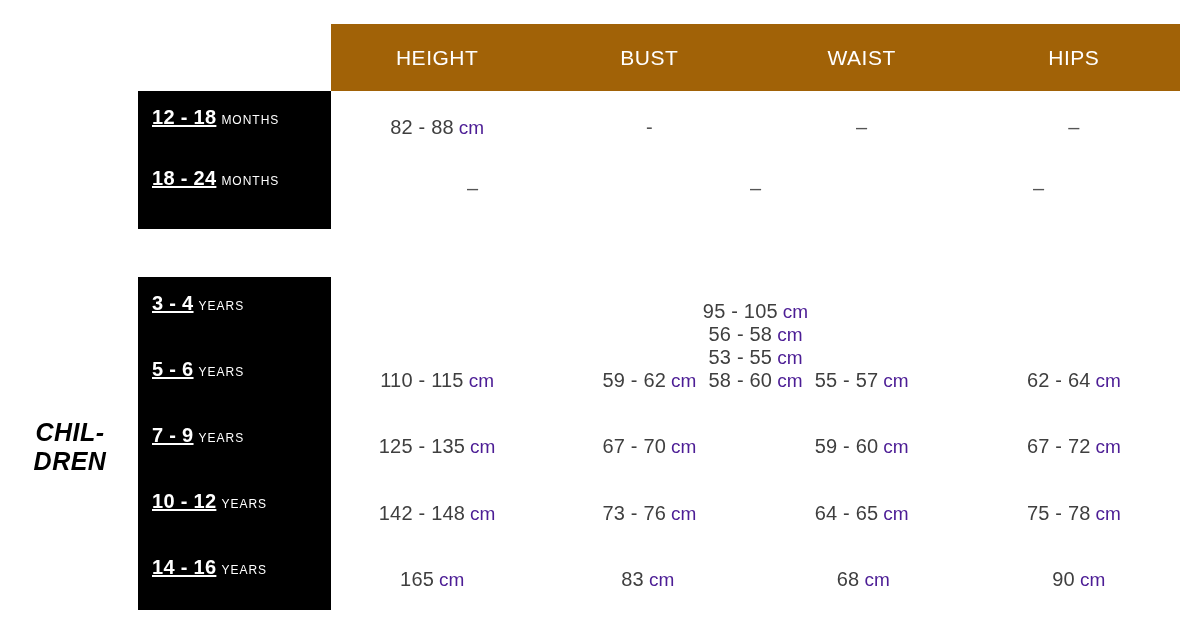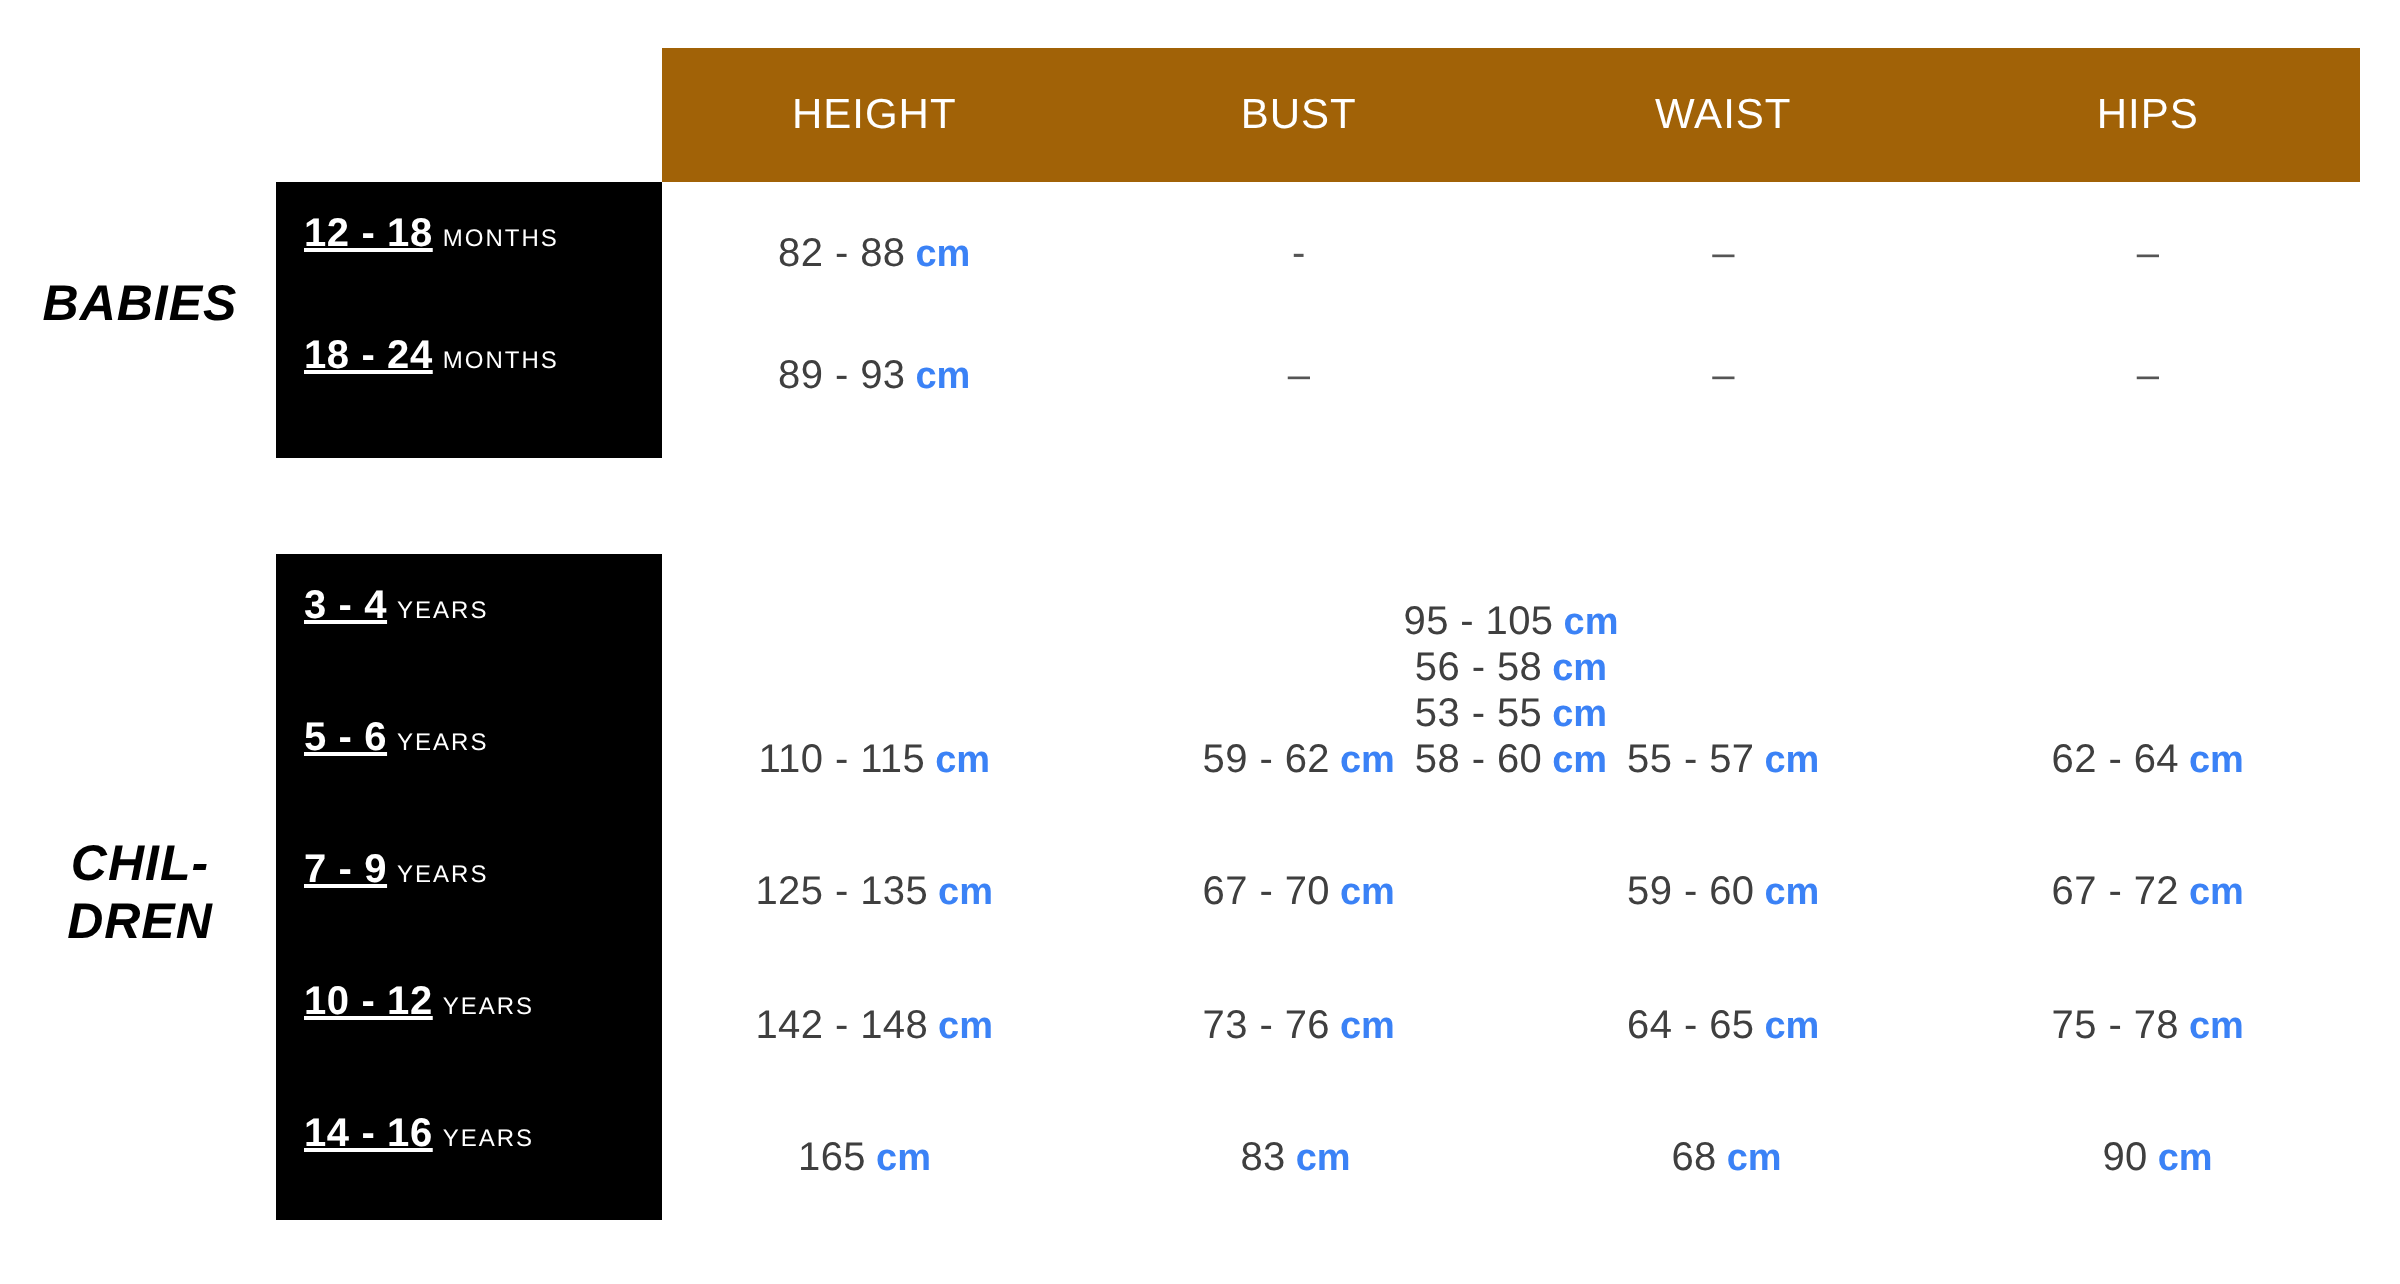"cm" .meas-cell .unit { color: #3b82f6 -> #4c1d95; font-weight: bold -> normal }
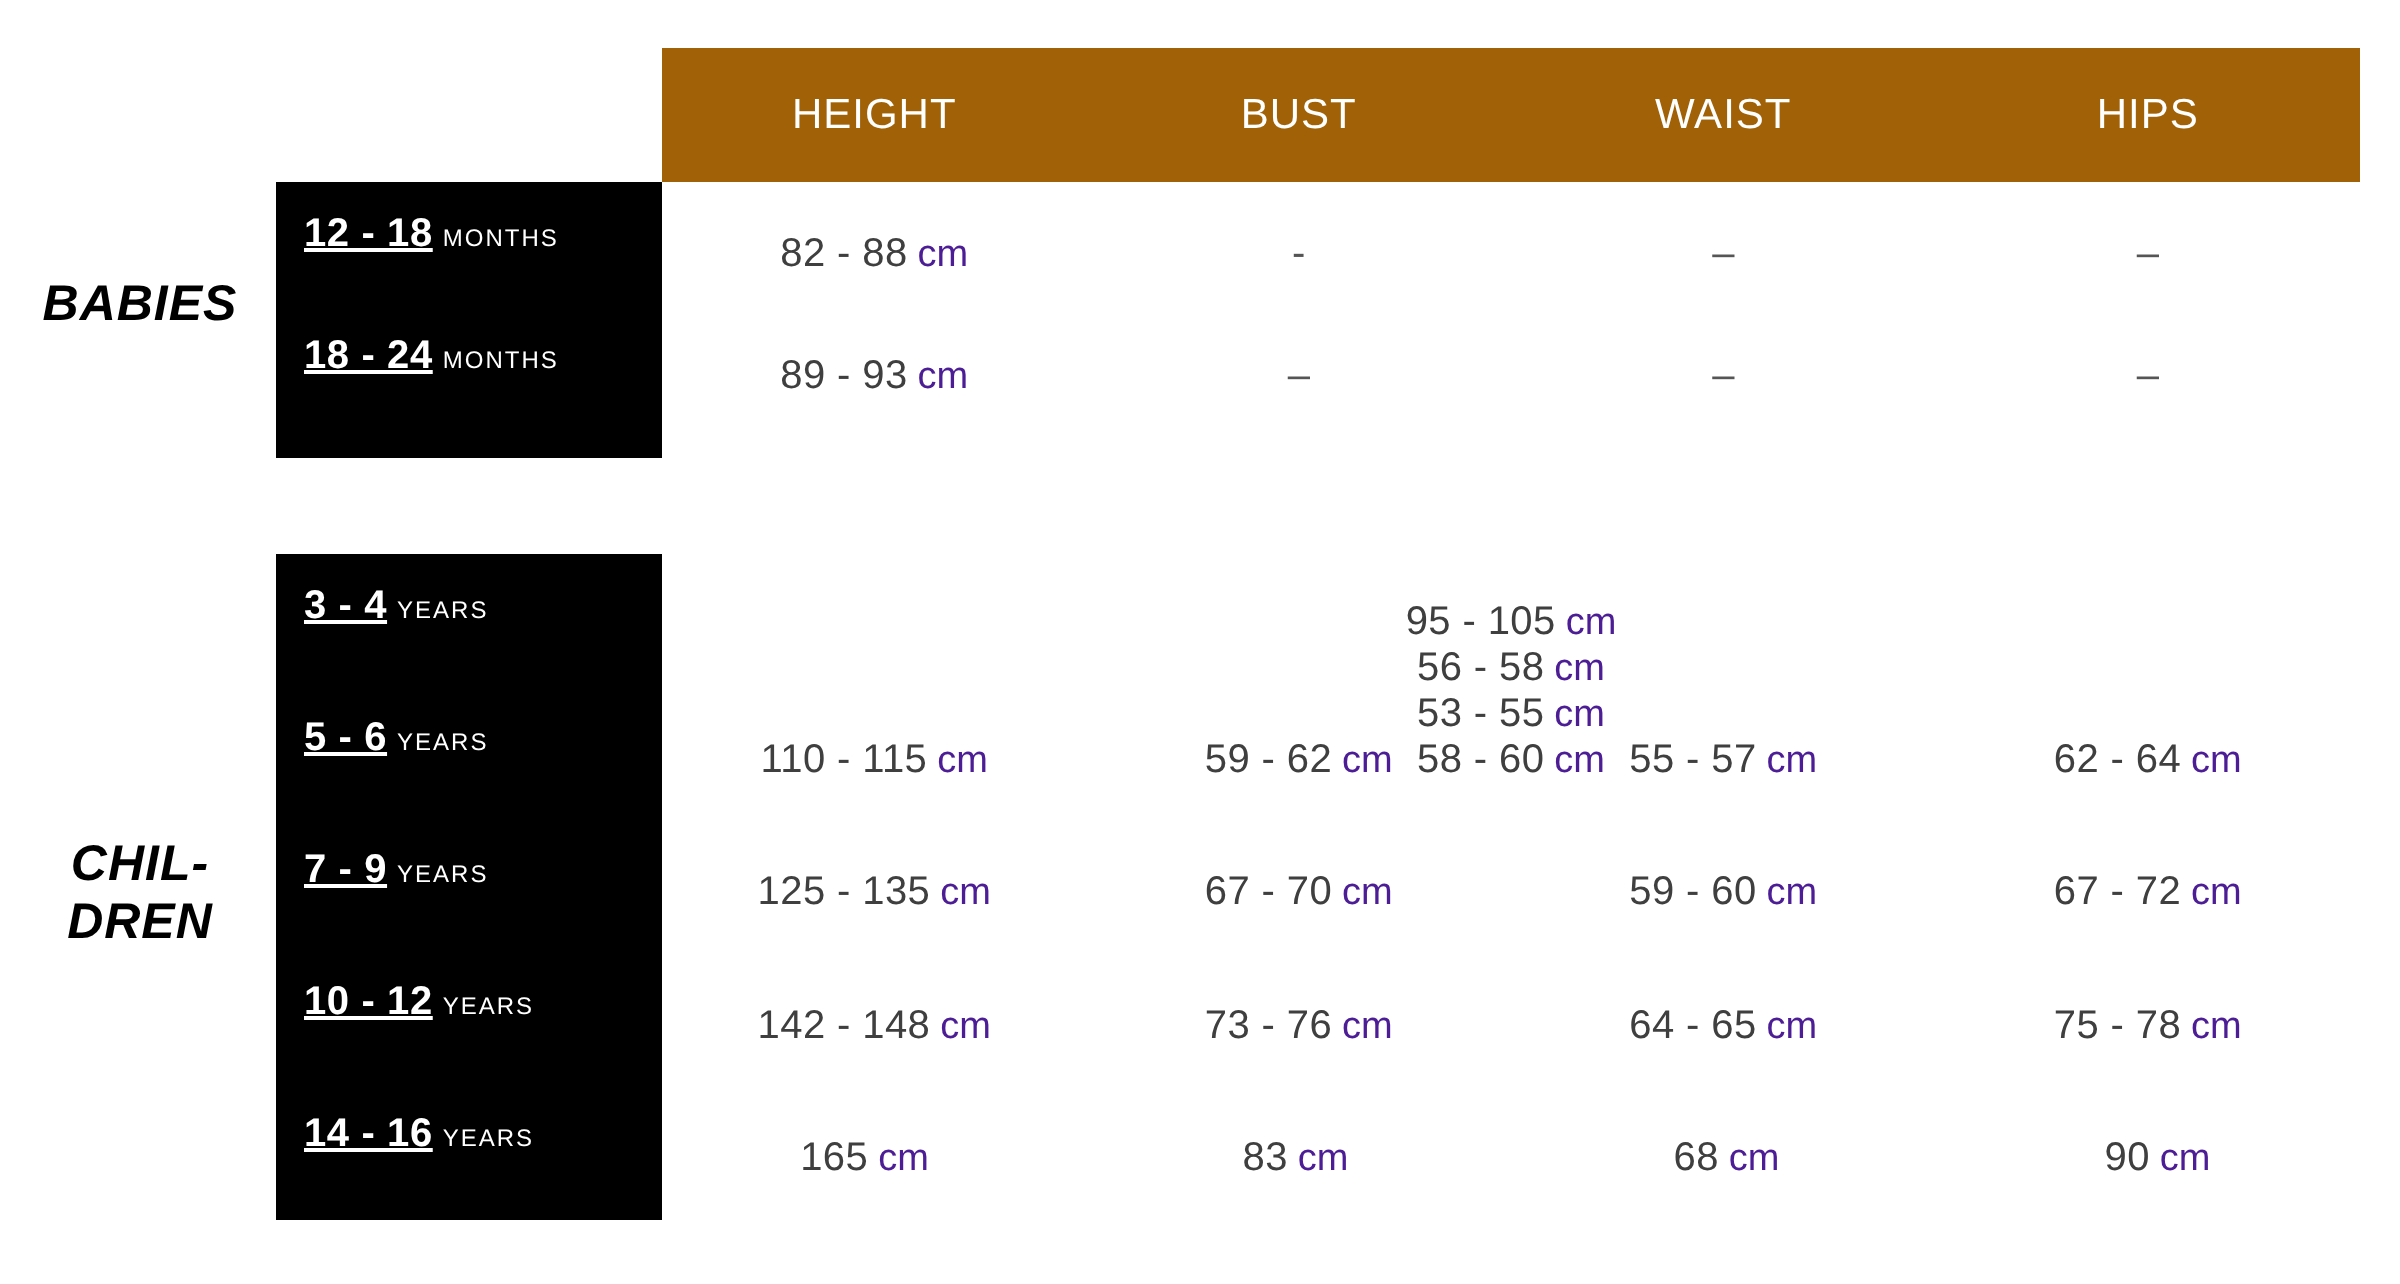"BABIES" div.group-label { html: <div>BABIES</div> -> none }
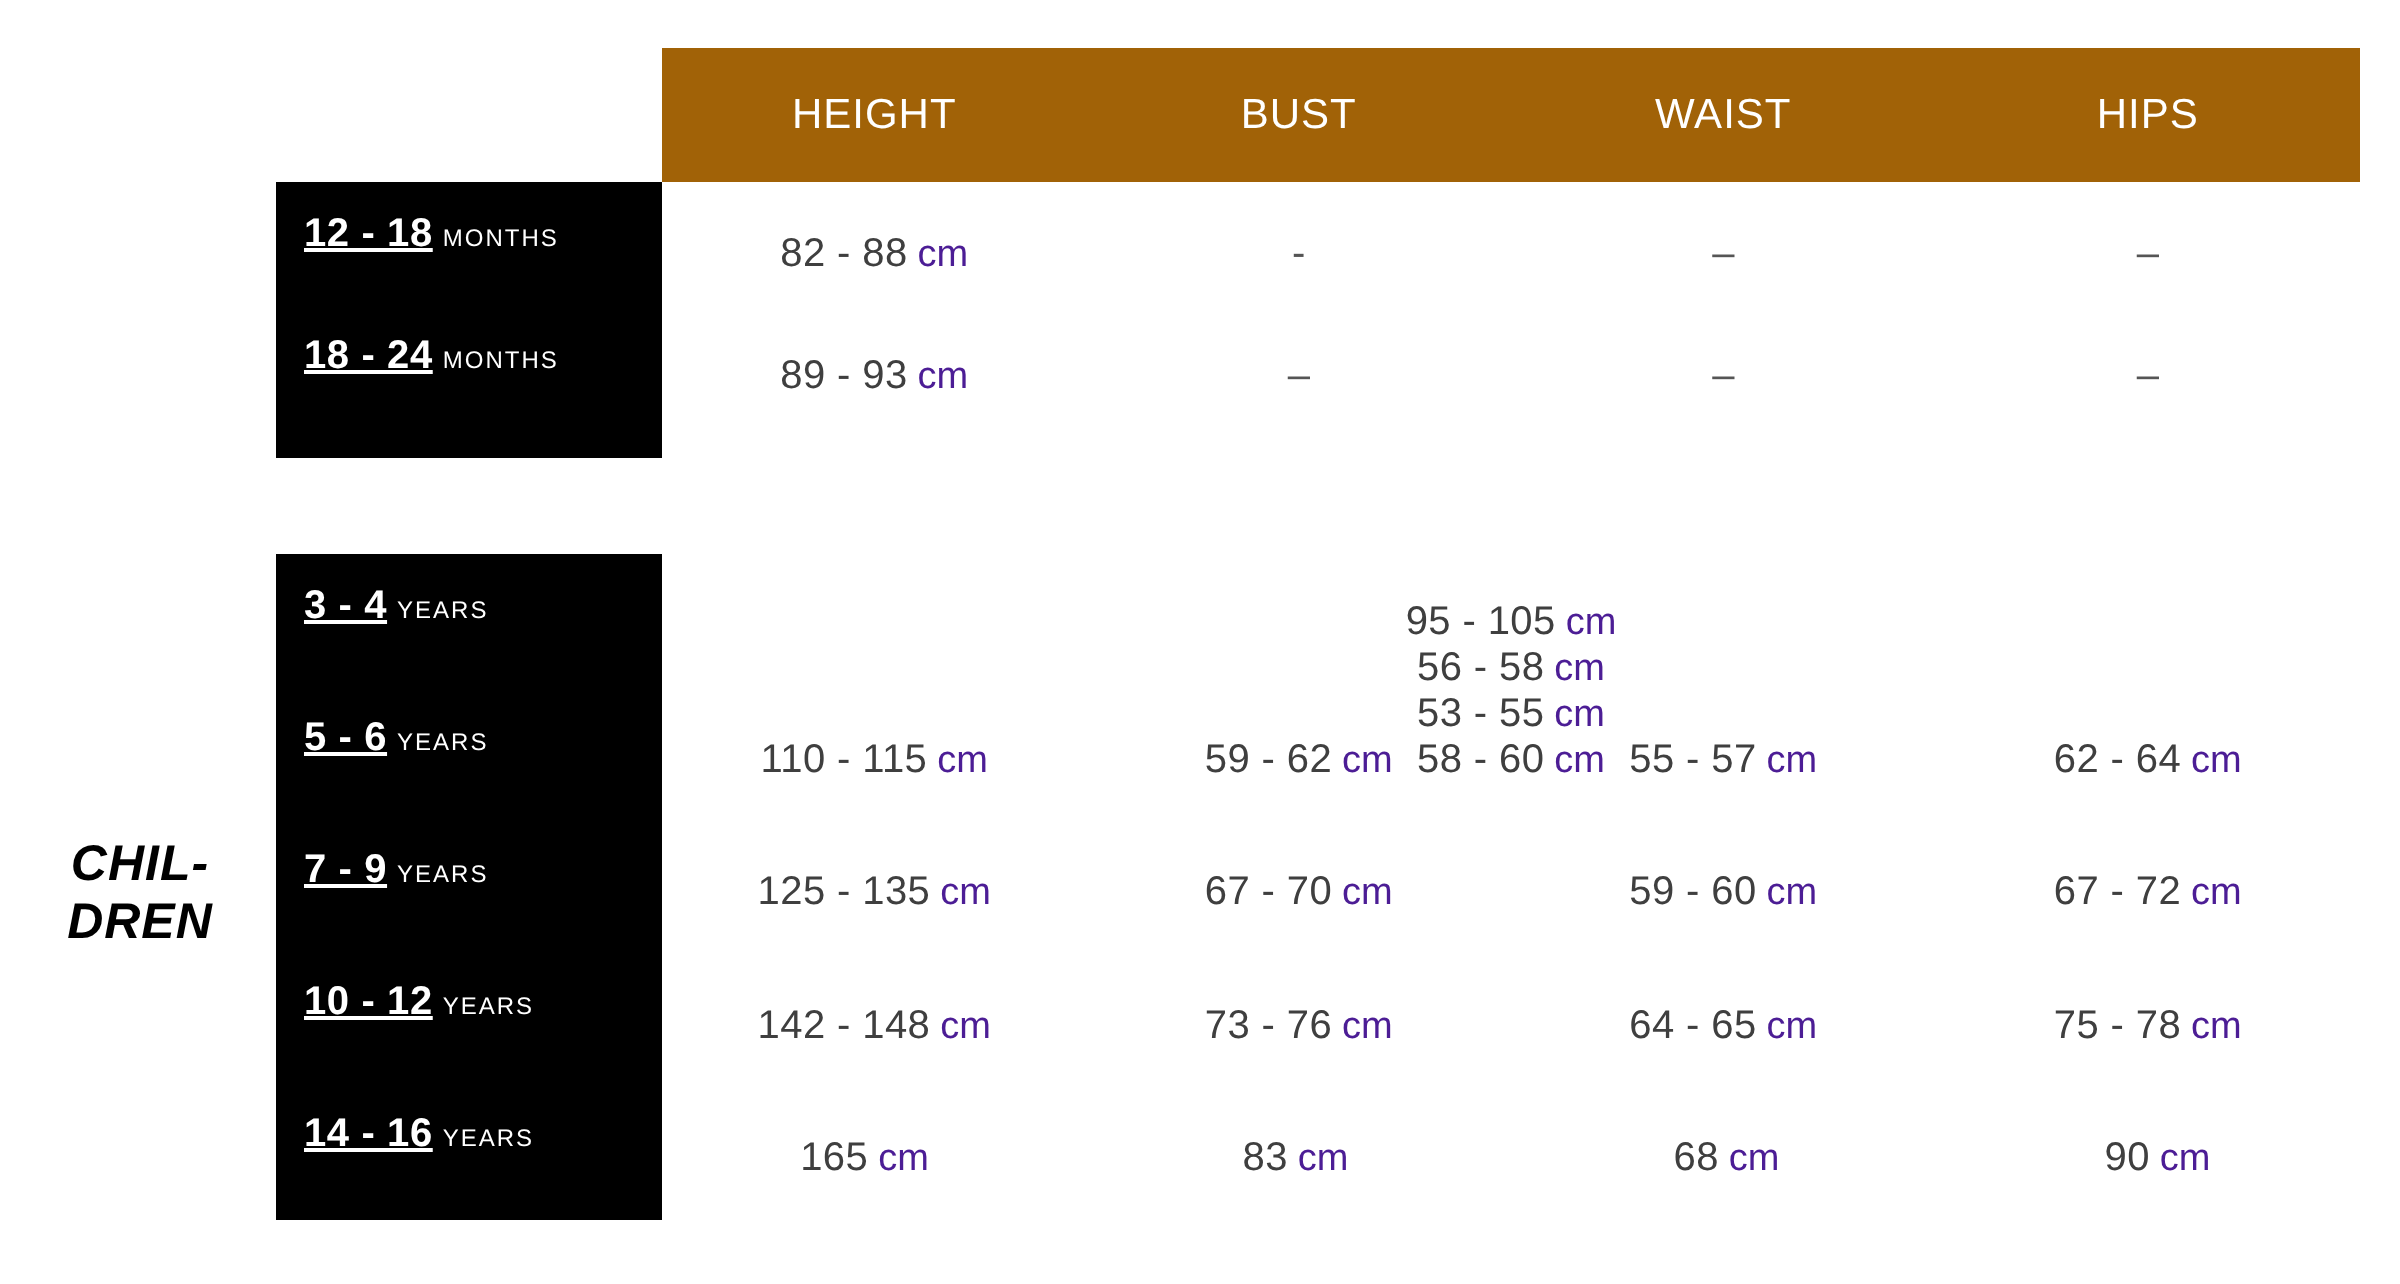"89 - 93 cm" div.meas-cell { html: <div><span>89 - 93</span><span>cm</span></div> -> none }
